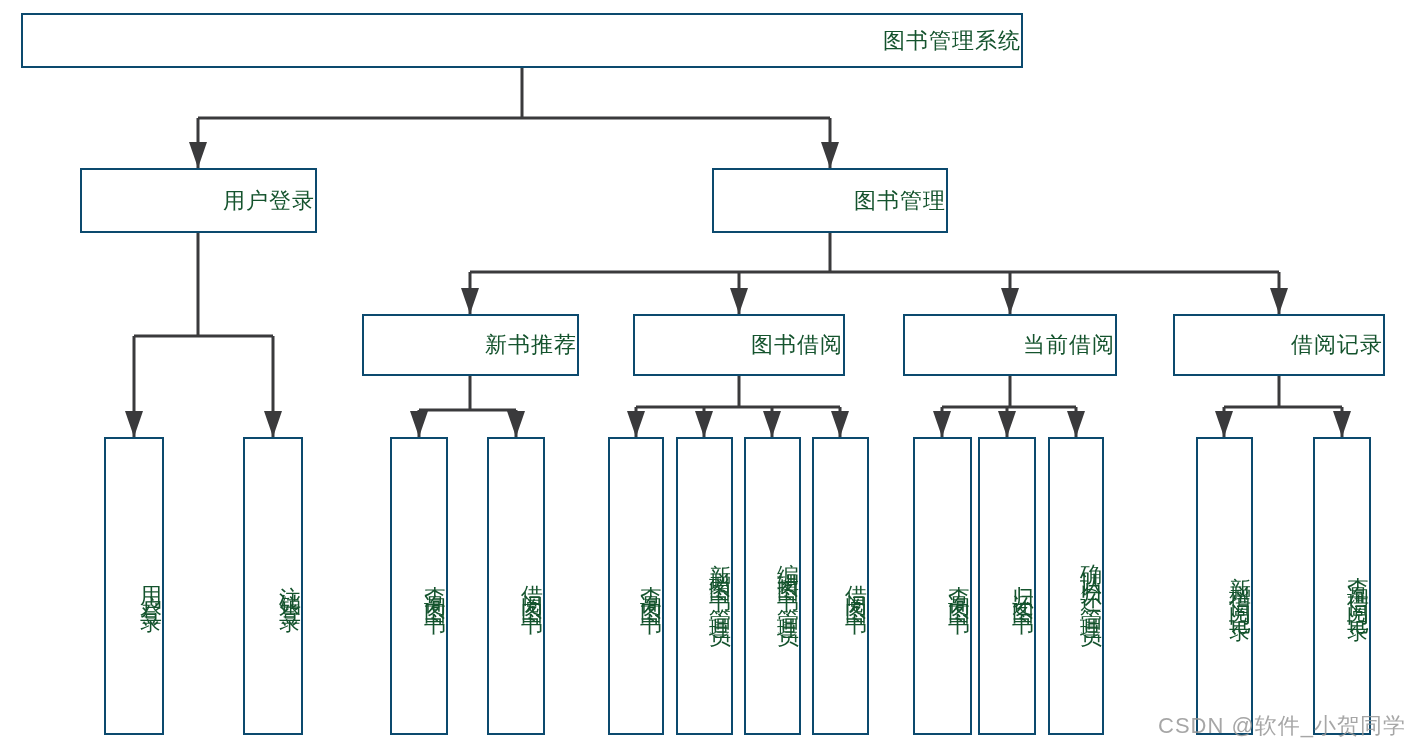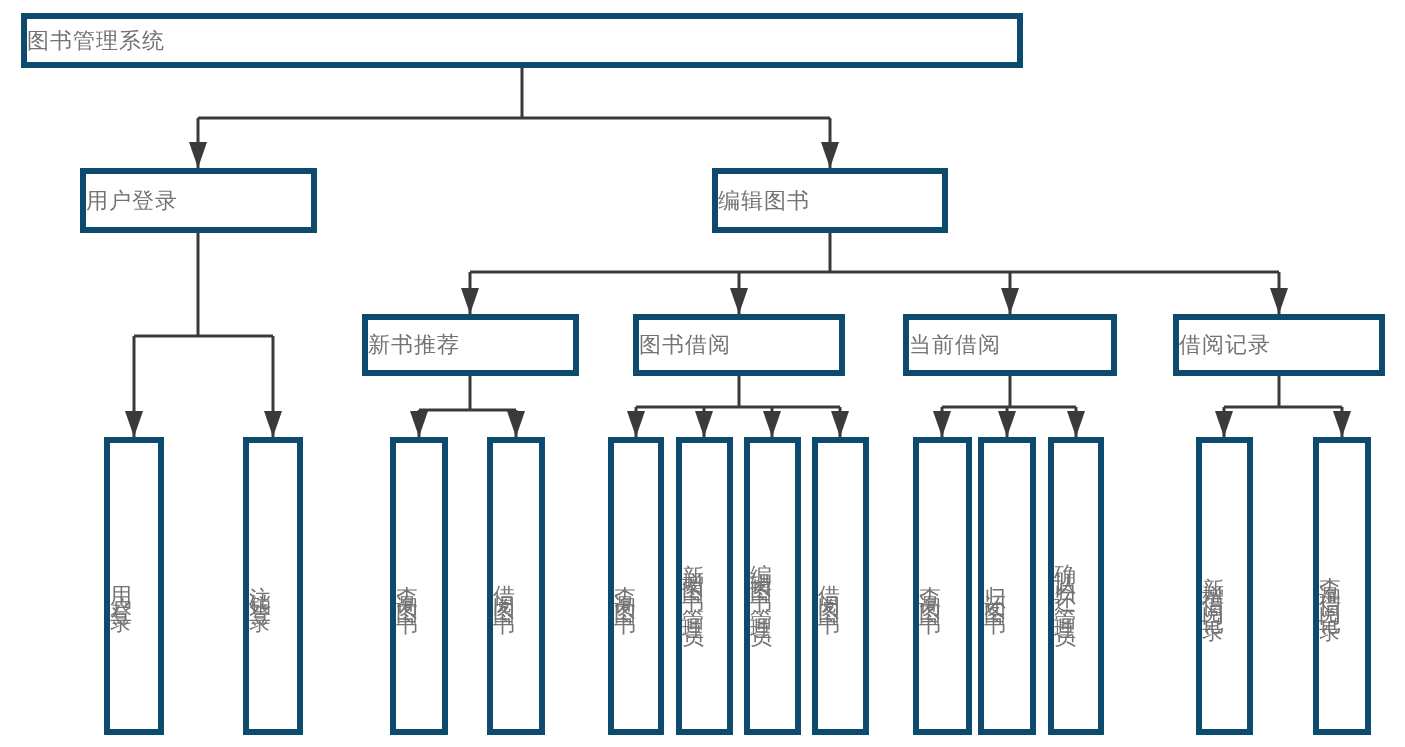"图书管理系统" .box { border: 6px solid #0c4a6e -> 2px solid #0c4a6e; color: #737373 -> #14532d; justify-content: flex-start -> flex-end }
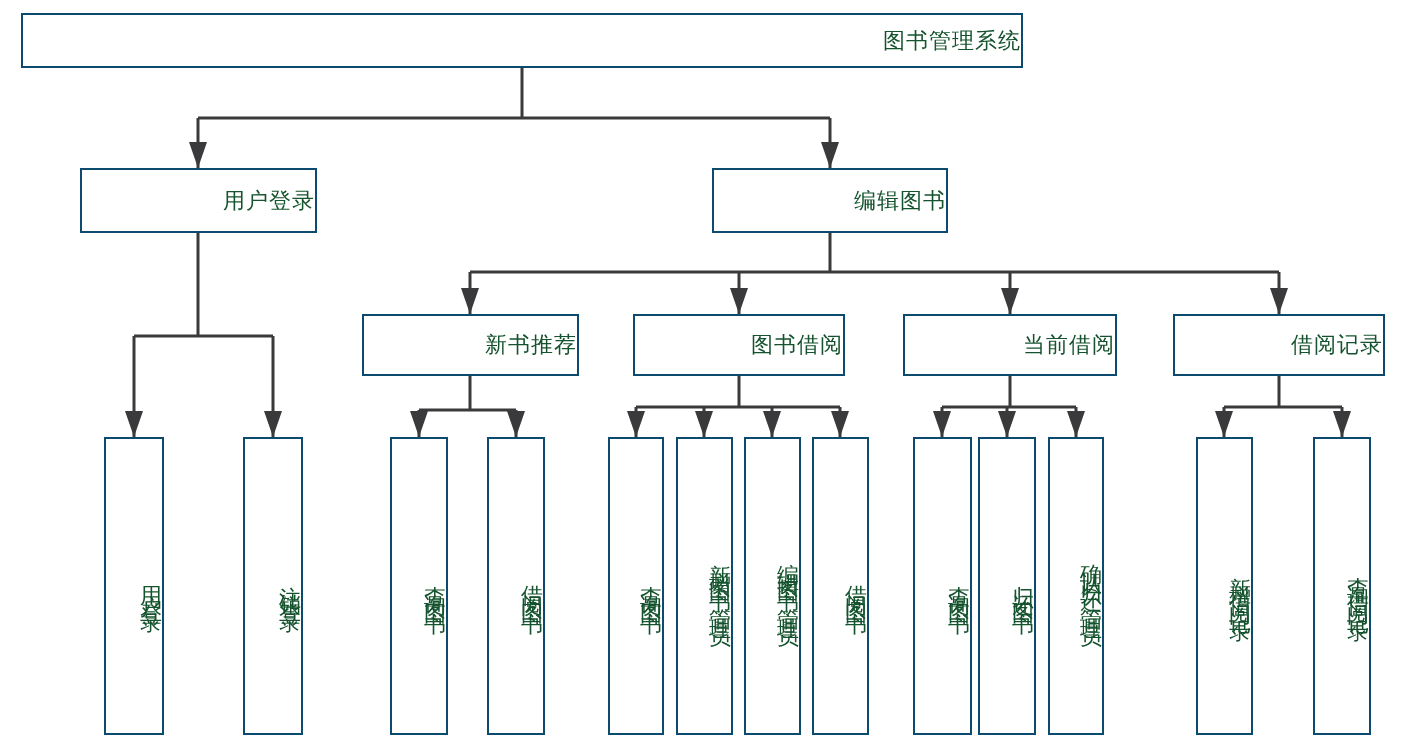"编辑图书" span.h-label { text: 编辑图书 -> 图书管理 }
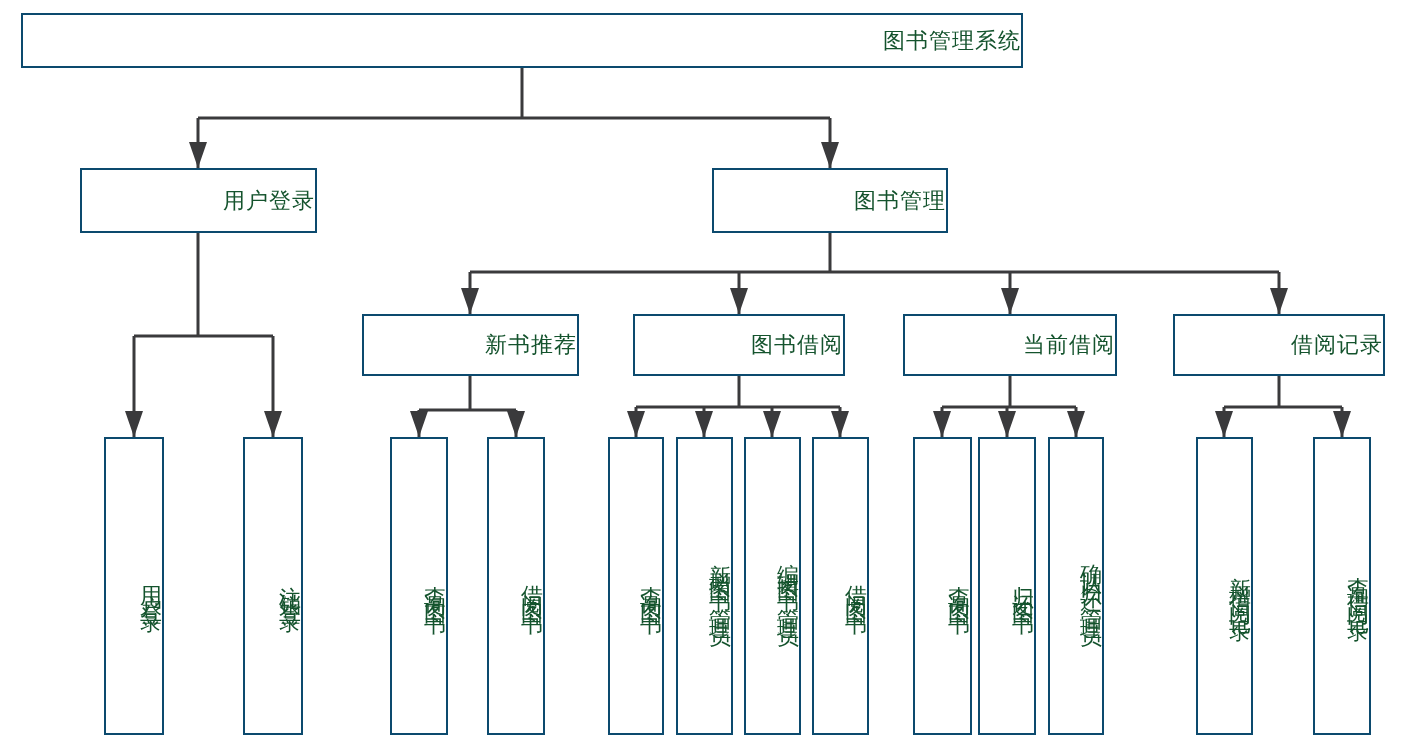"CSDN @软件_小贺同学" div { html: none -> <div>CSDN @软件_小贺同学</div> }
